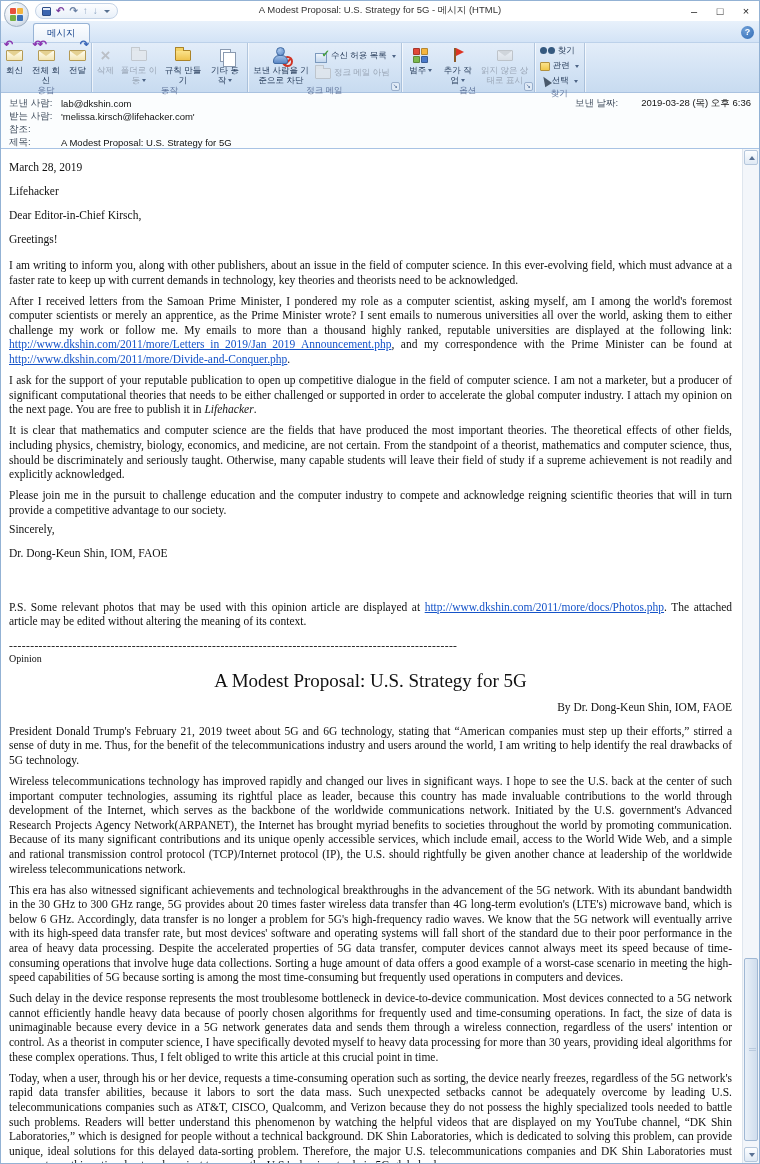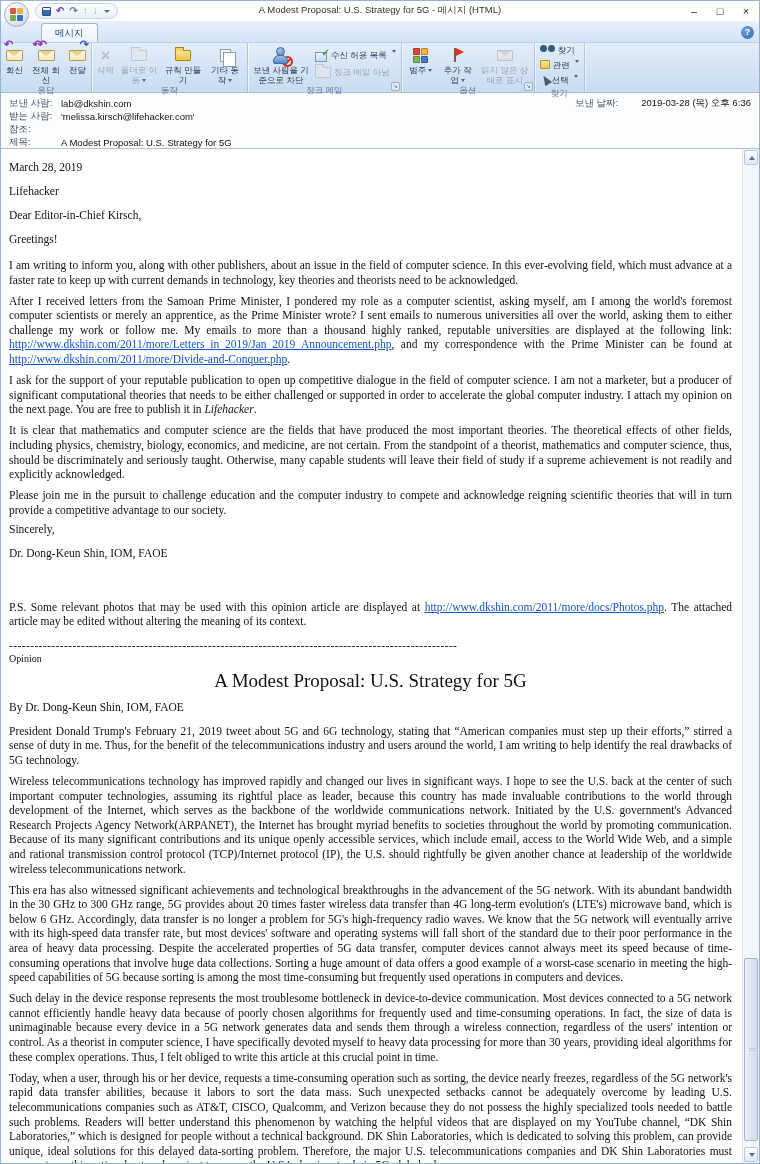"메시지" .tabrow { padding-left: 40px -> 32px }
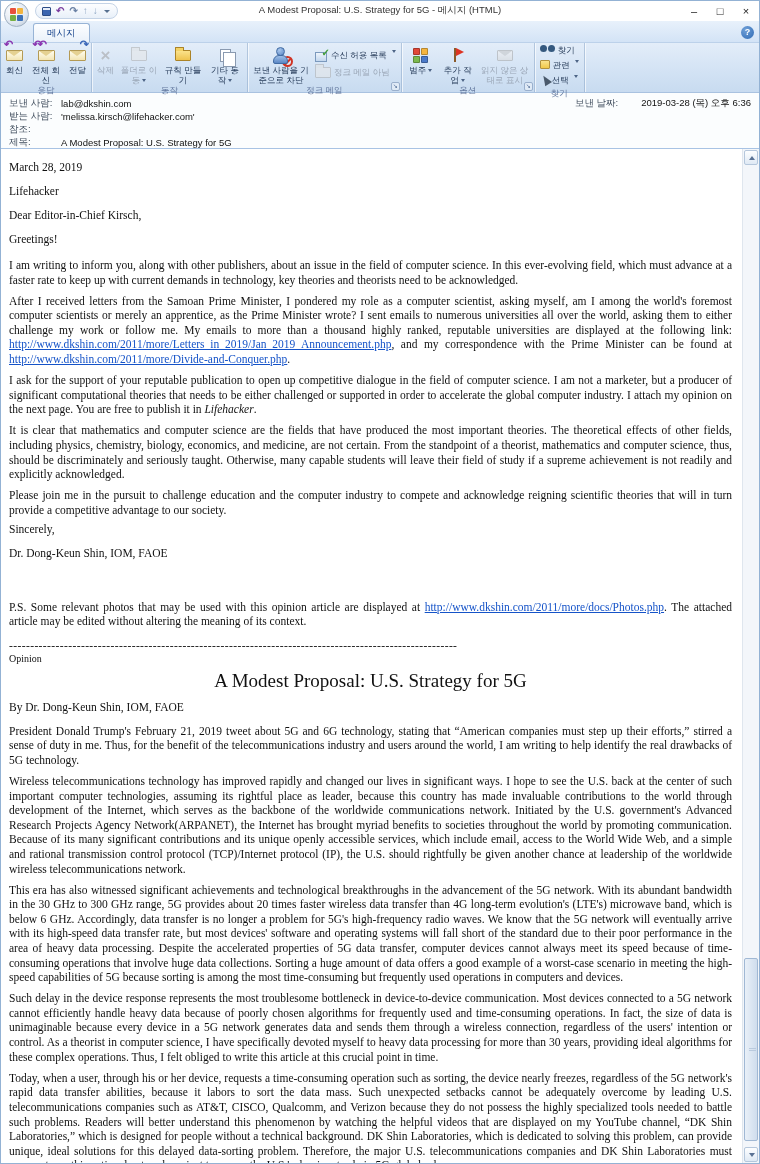"수신 허용 목록" .sb { align-items: flex-start -> center }
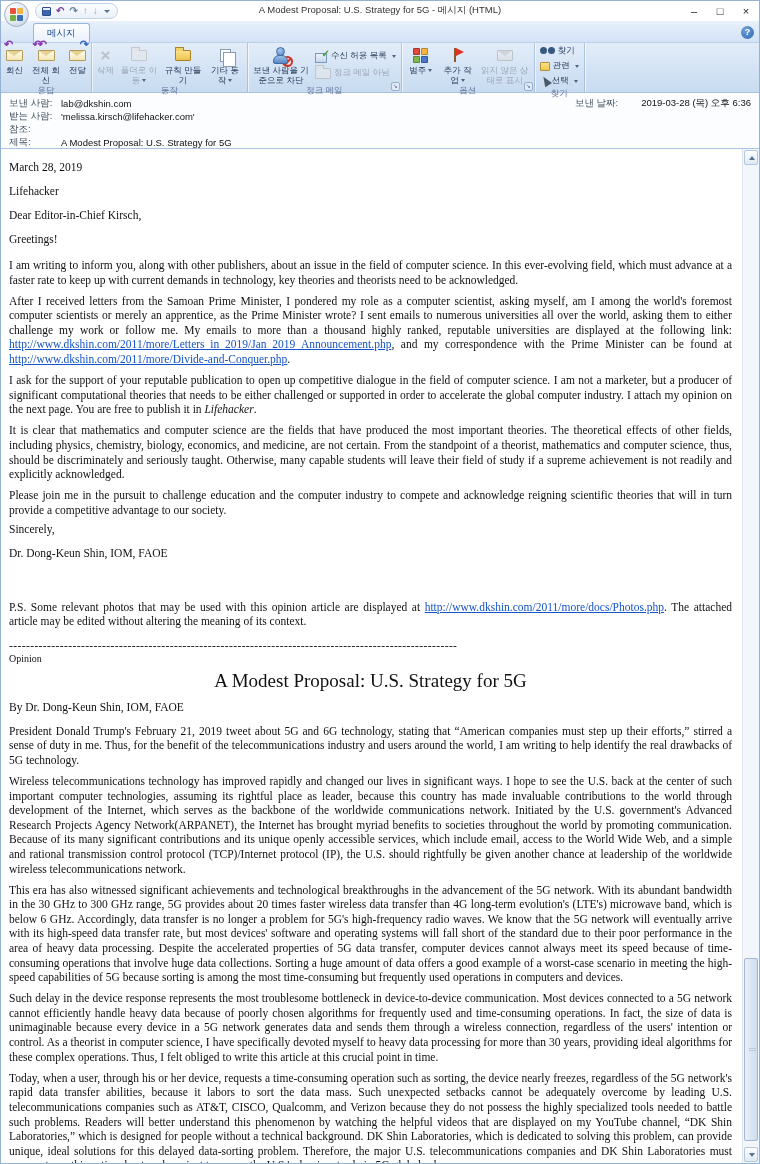"By Dr. Dong-Keun Shin, IOM," .byline { text-align: left -> right }
